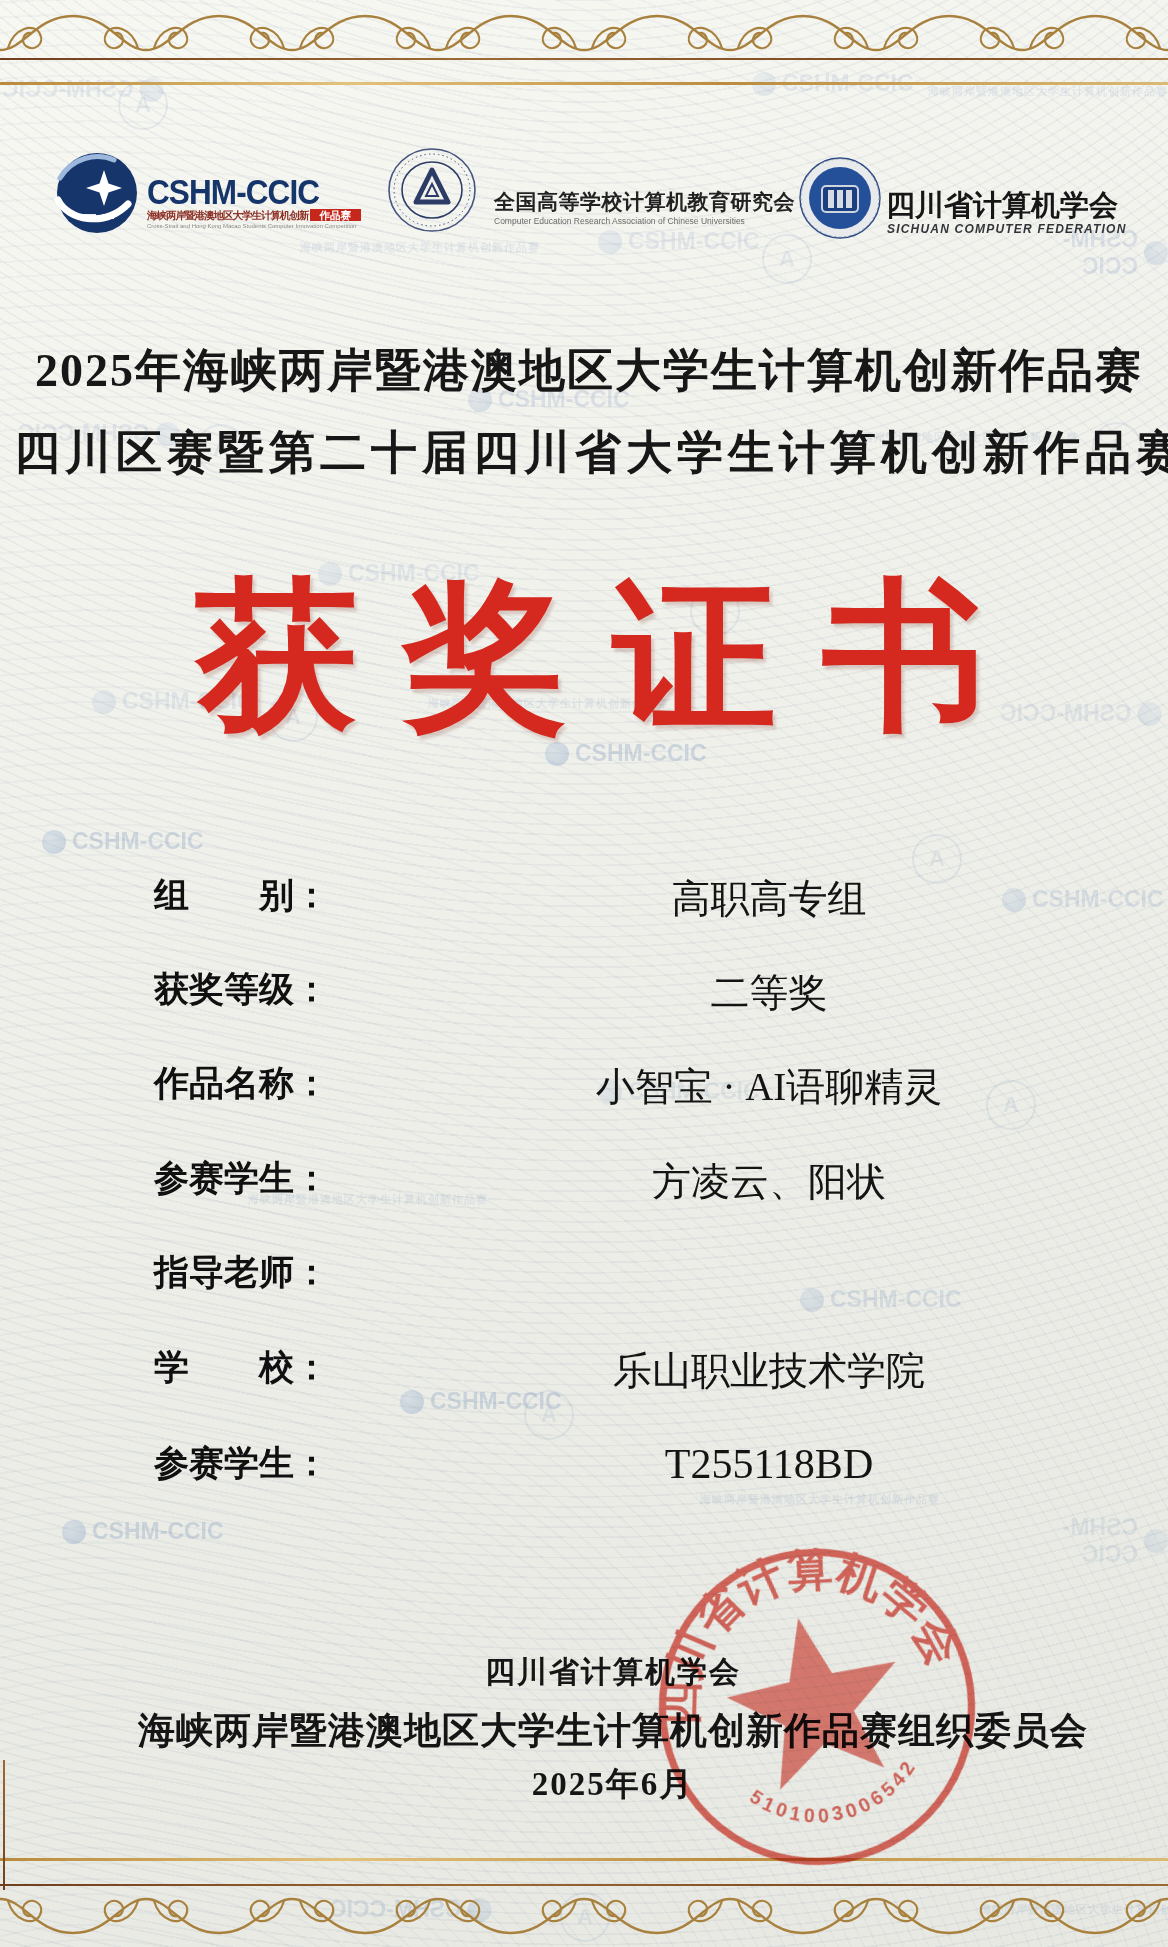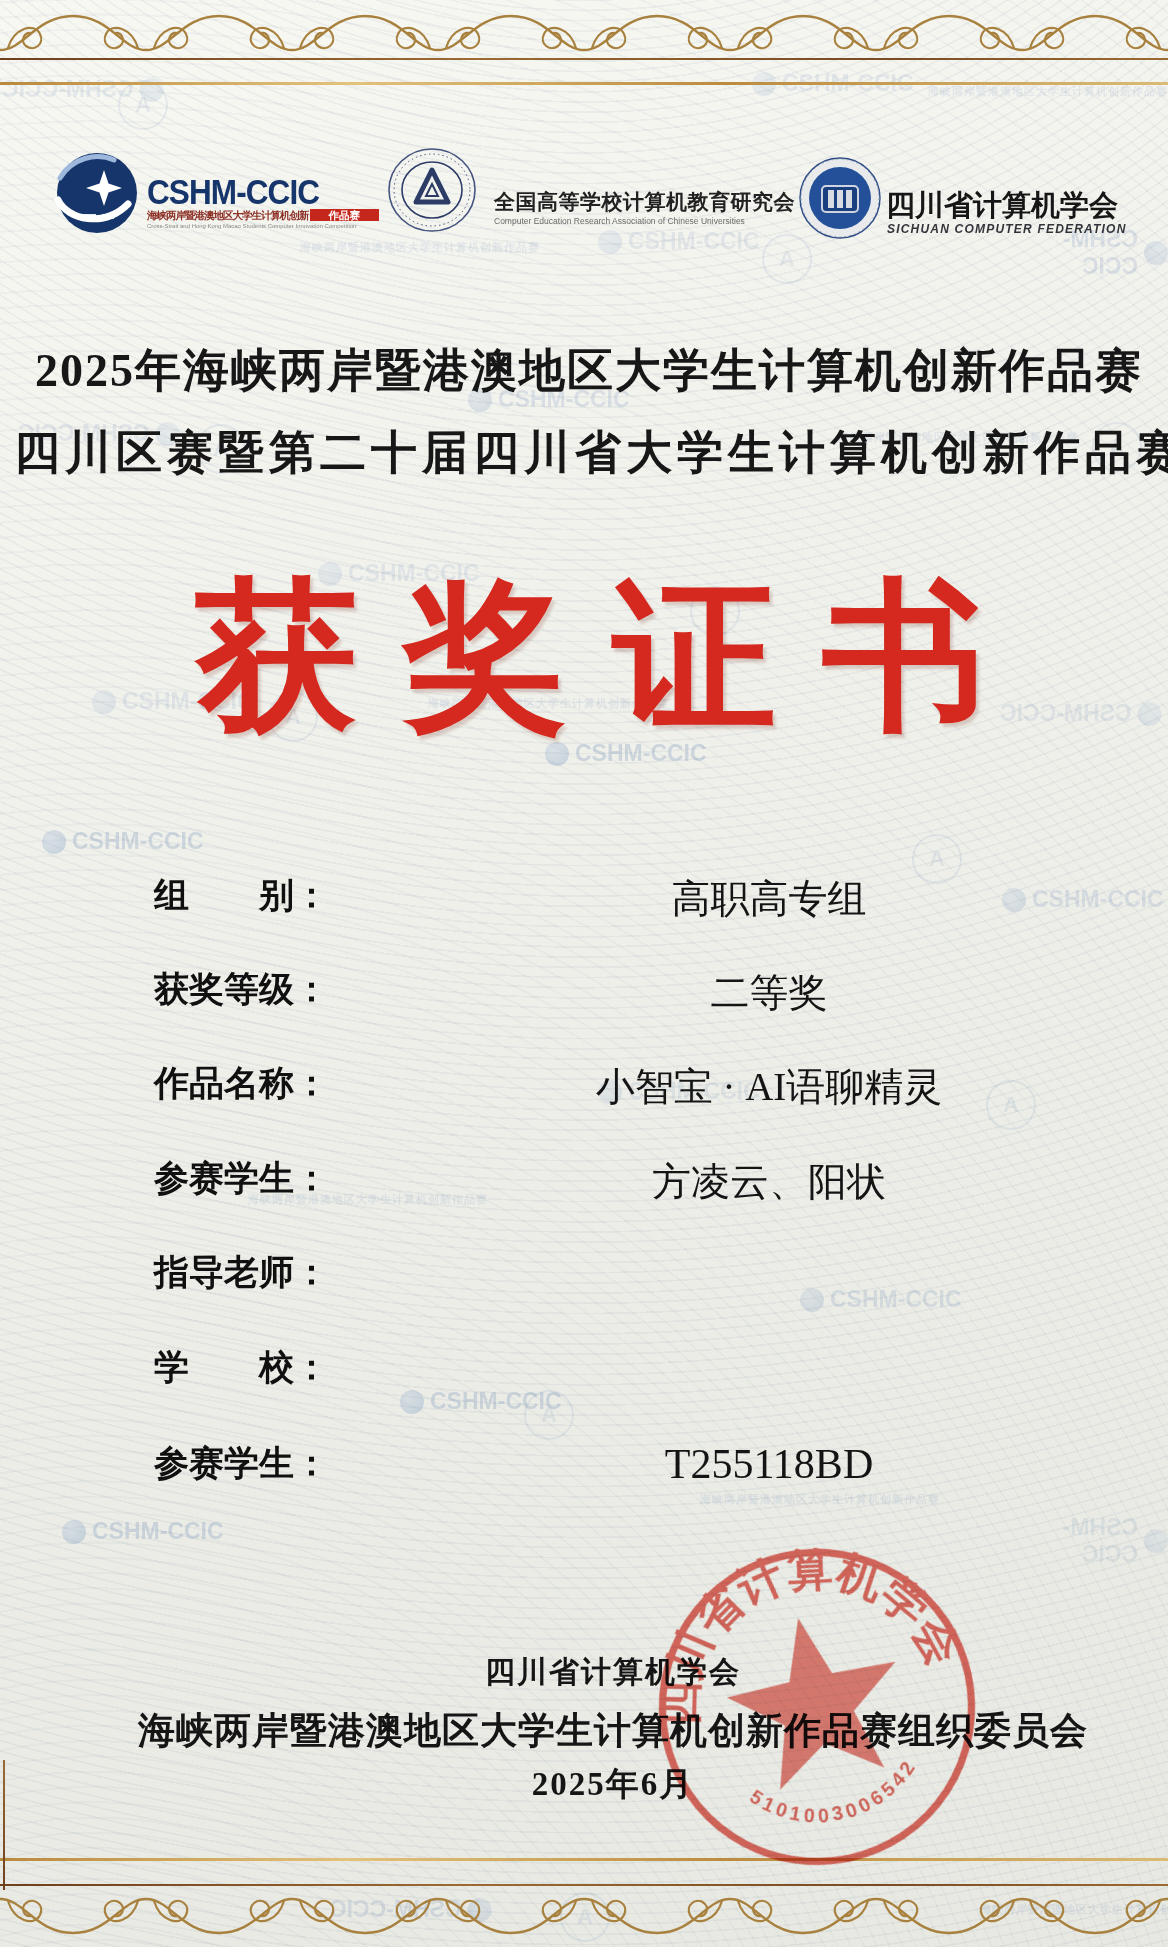"作品赛" .cshm-sub .chip { padding: 0 19px -> 0 10px }
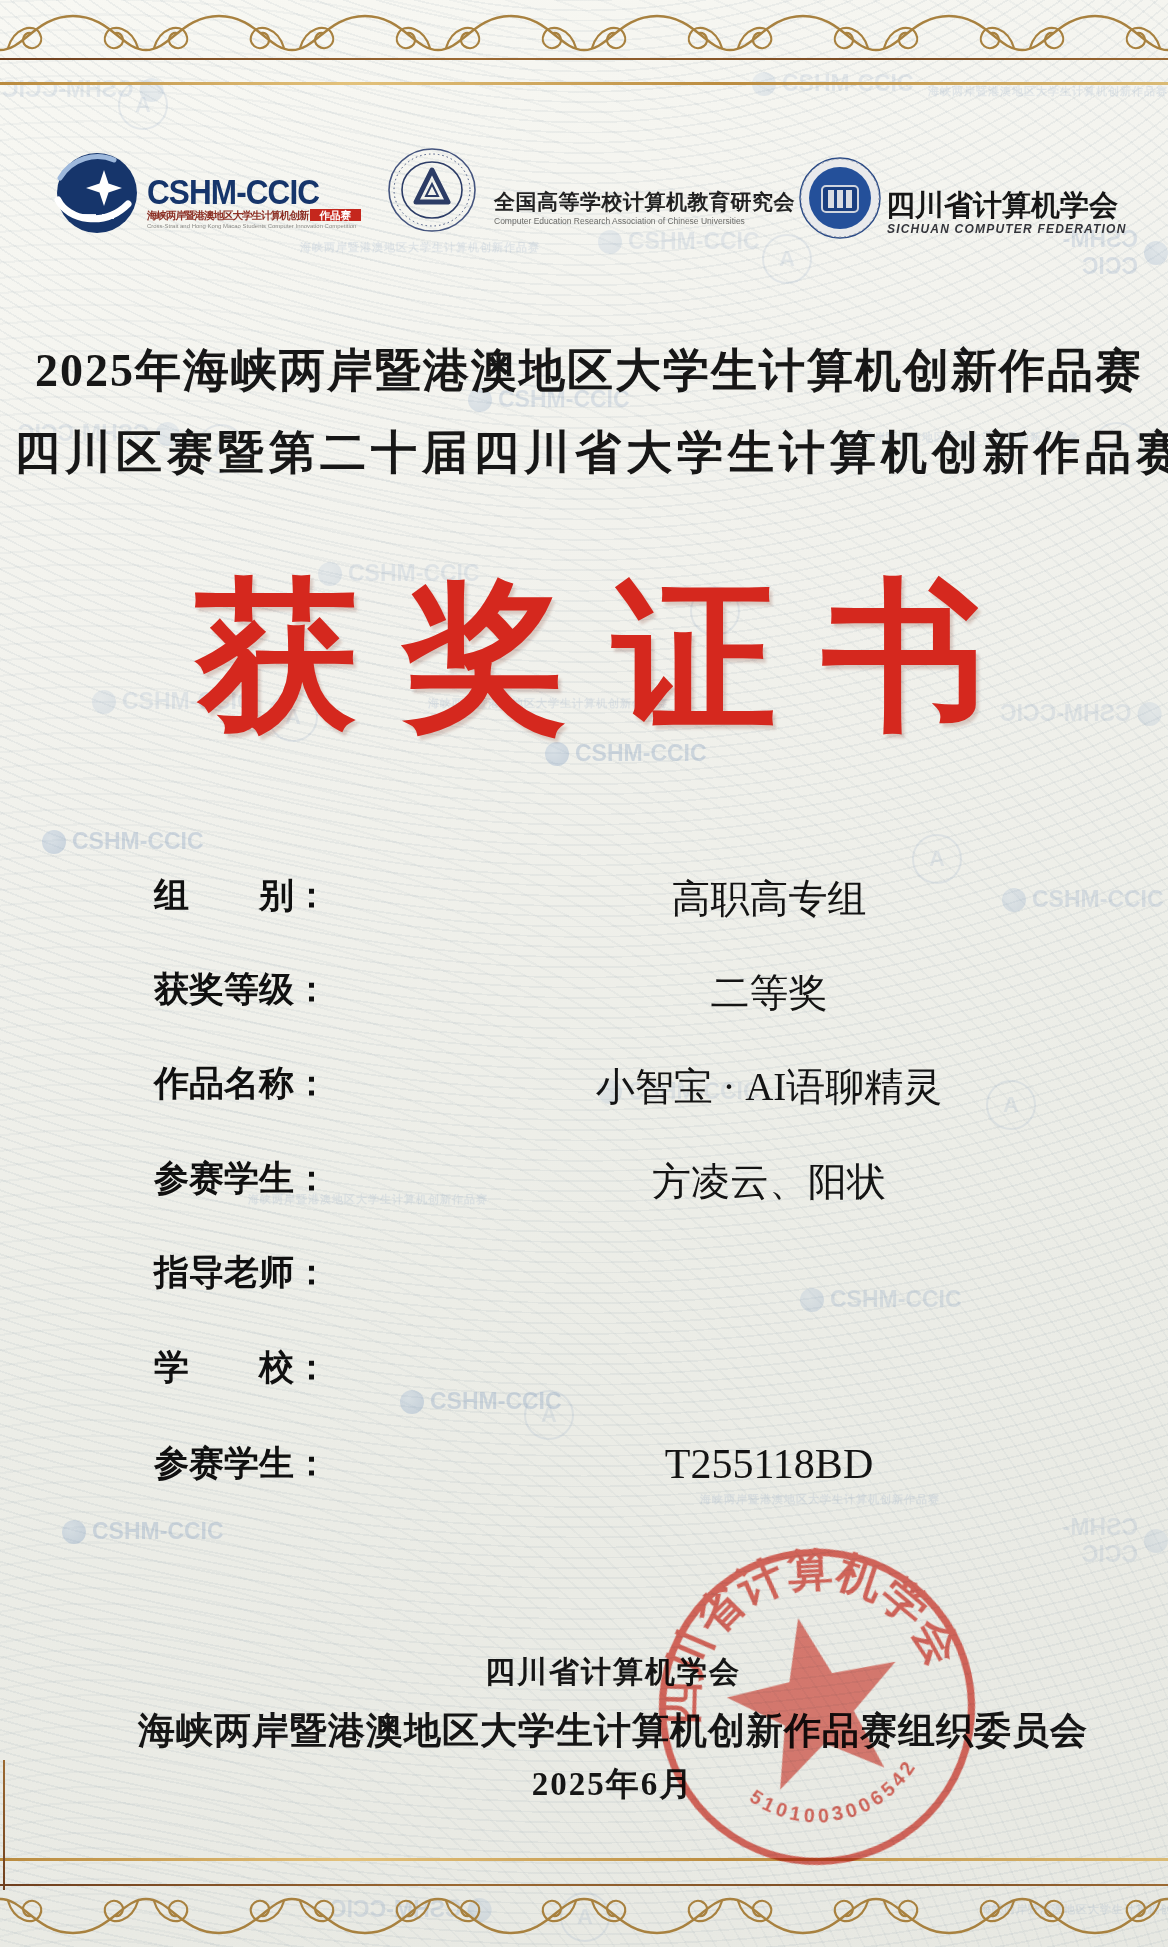"乐山职业技术学院" div.fvalue { html: none -> <div>乐山职业技术学院</div> }
